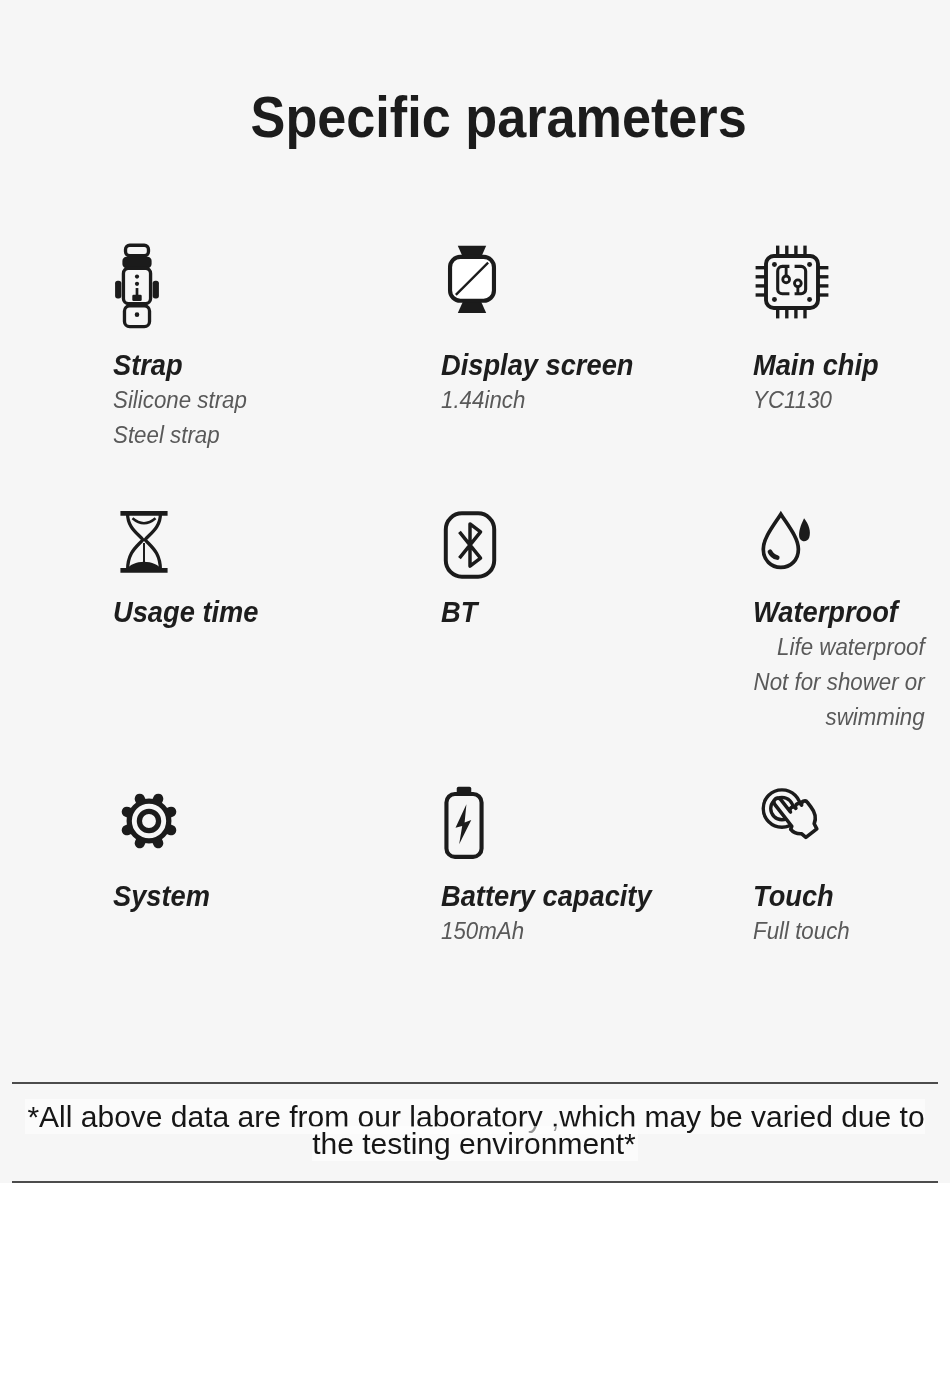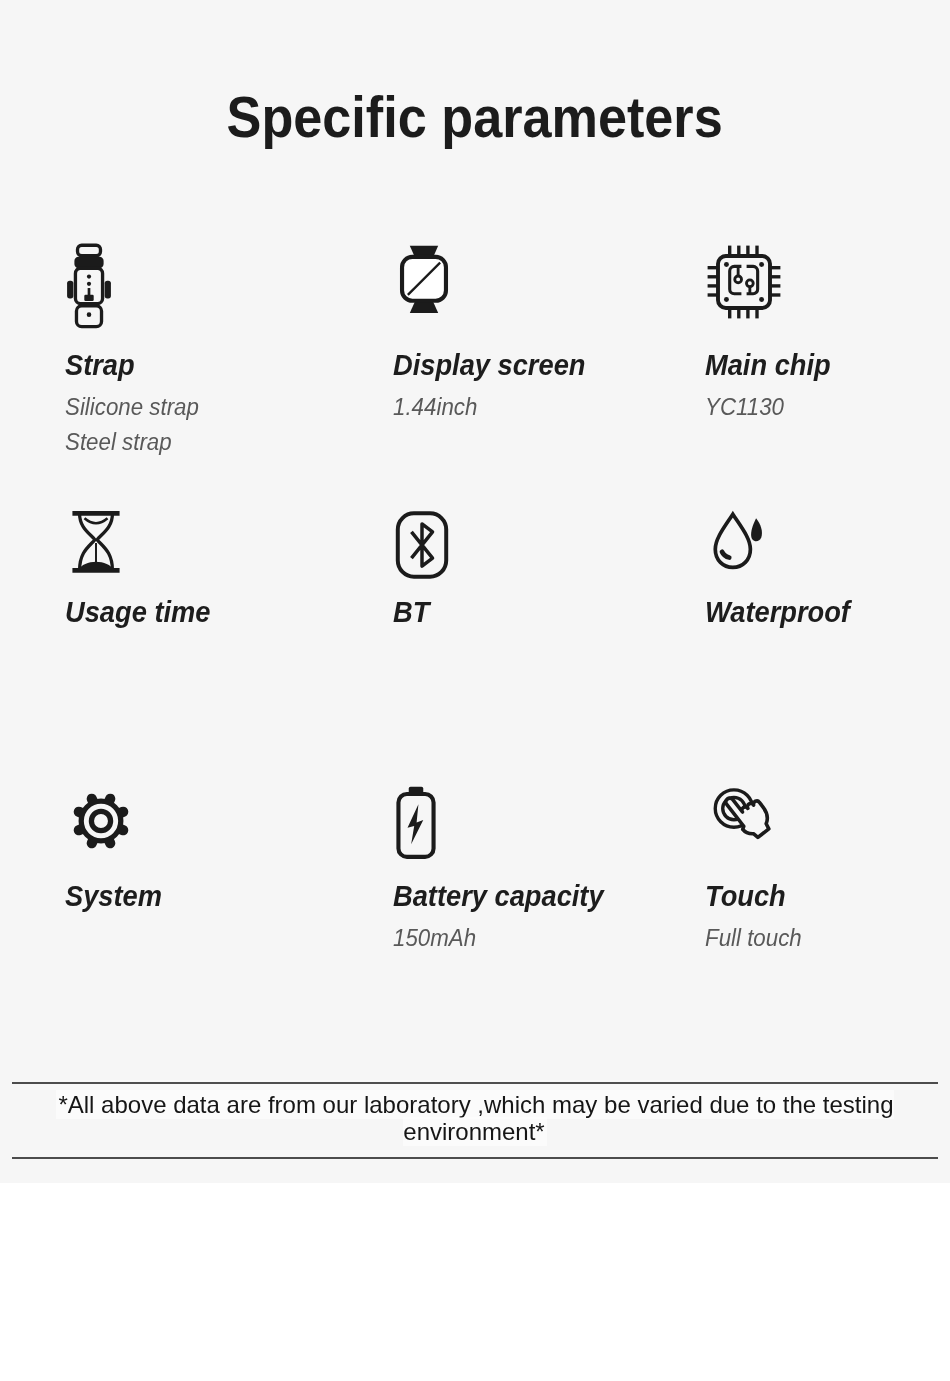"Specific parameters" .params { padding-left: none -> 48px }
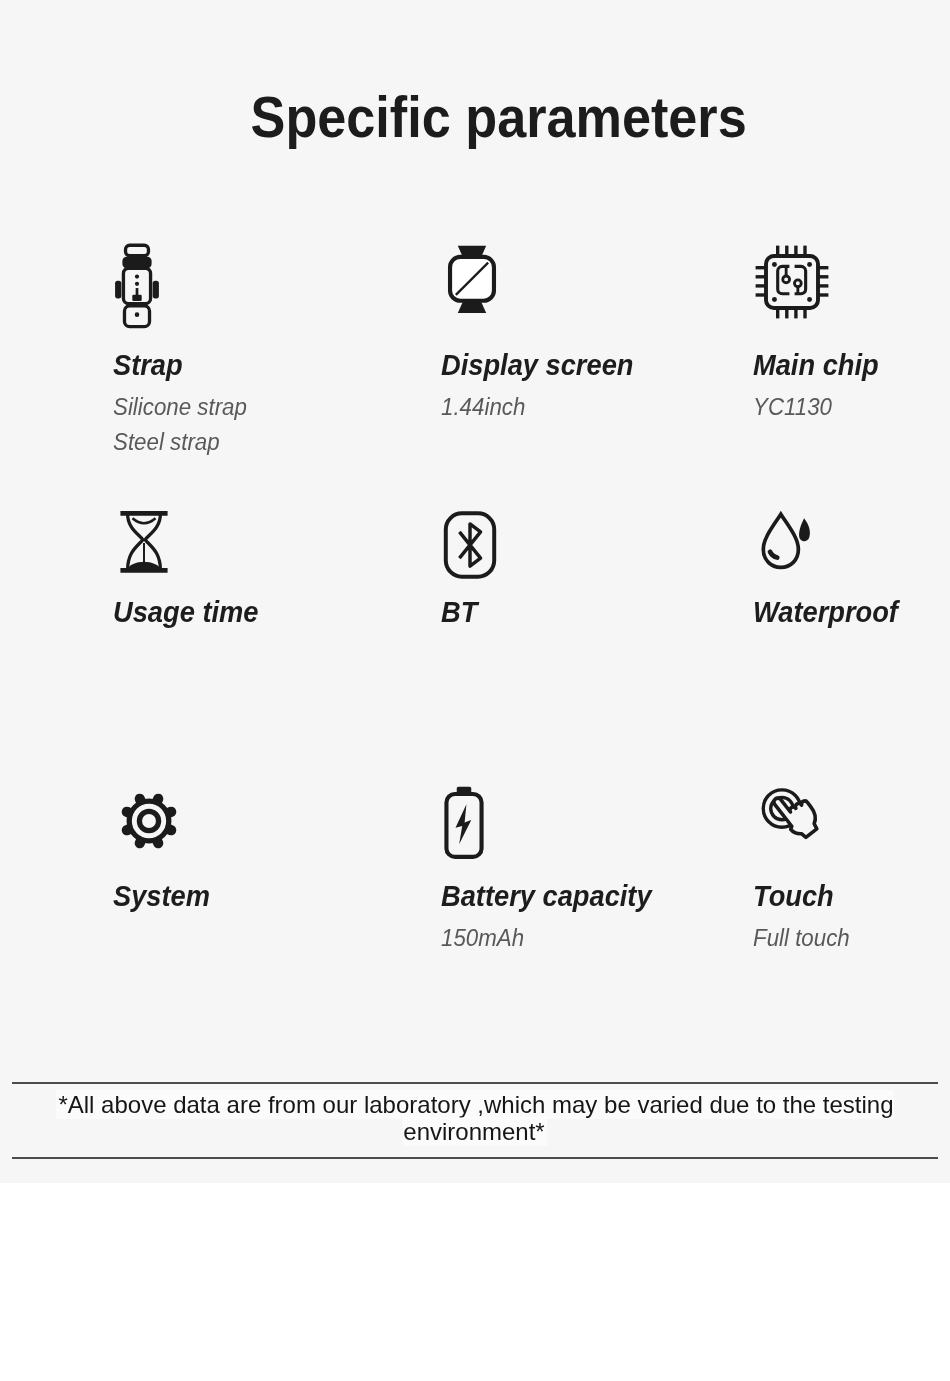"Silicone strap" .spec-values { margin-top: 7px -> none }
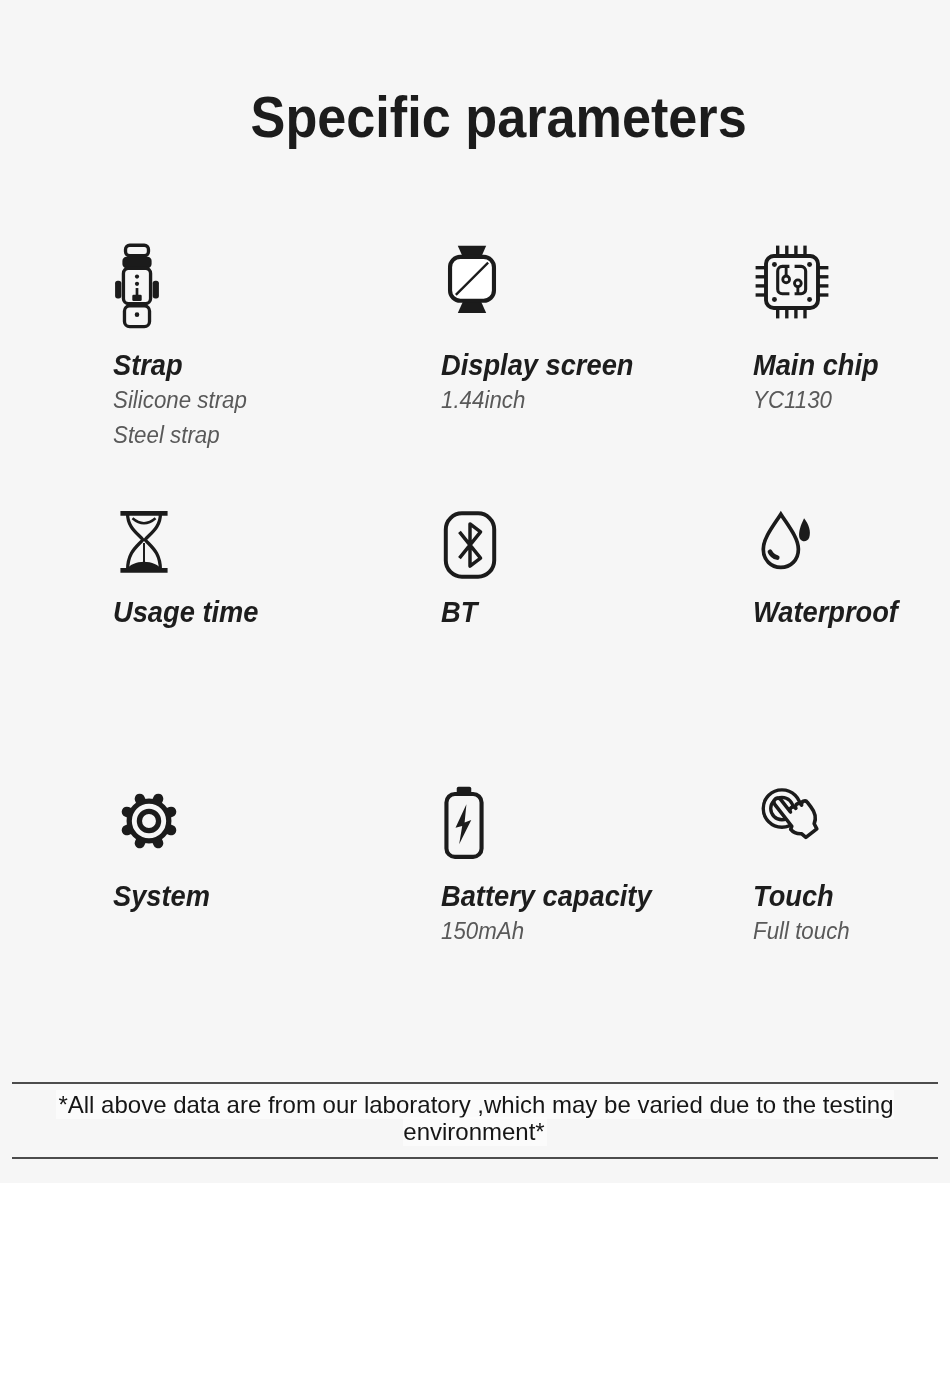"Life waterproof" div.spec-values { html: none -> <div> <div>Life waterproof</div> <div>Not for shower or swimming</div> </div> }
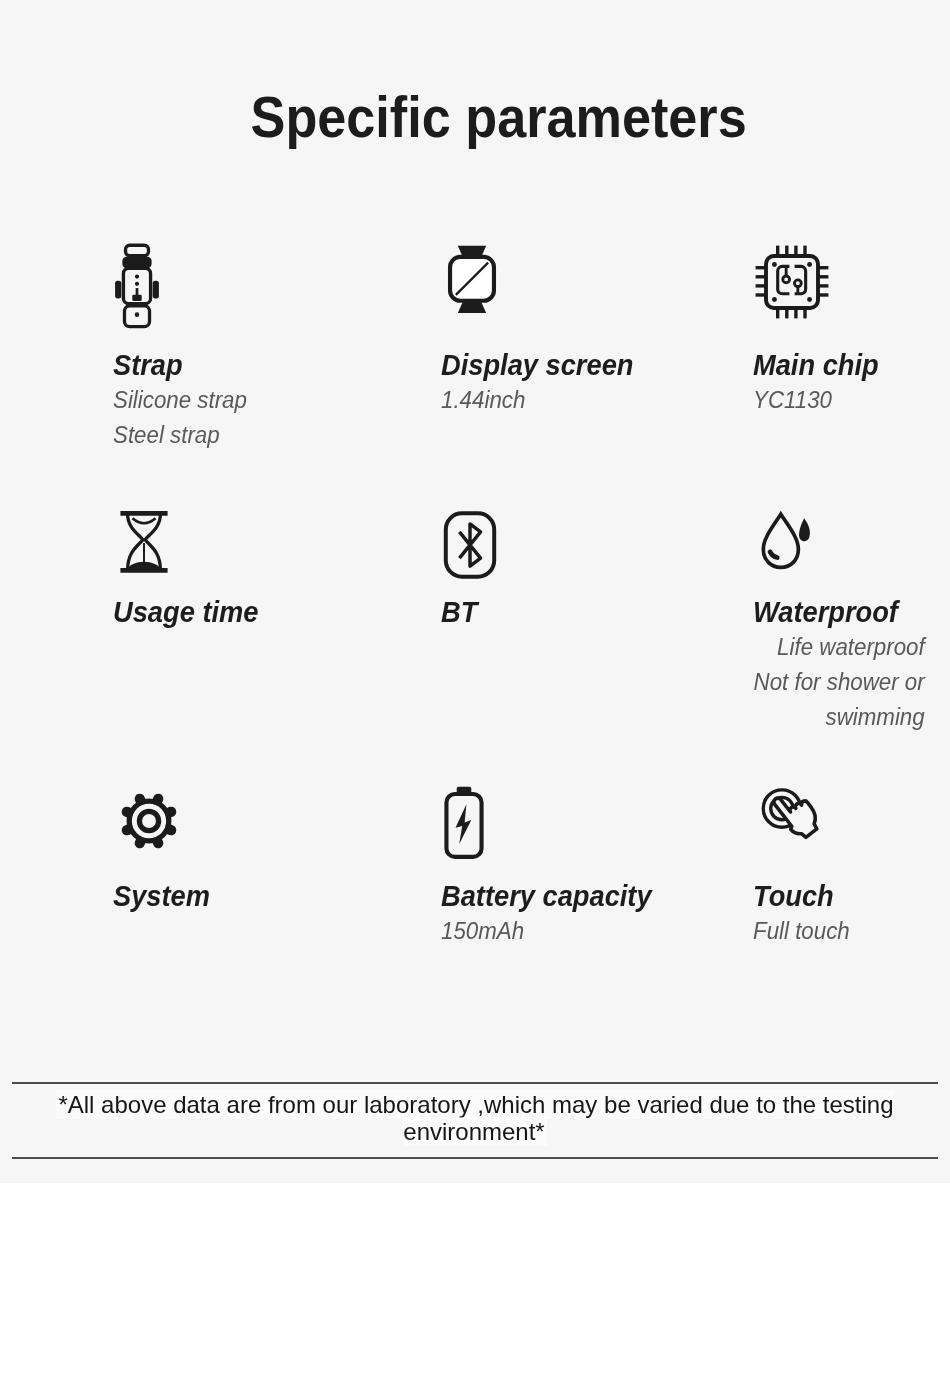"*All above data are from" .footer-text { font-size: 24px -> 30px; margin: 0 auto -> 12px auto }
